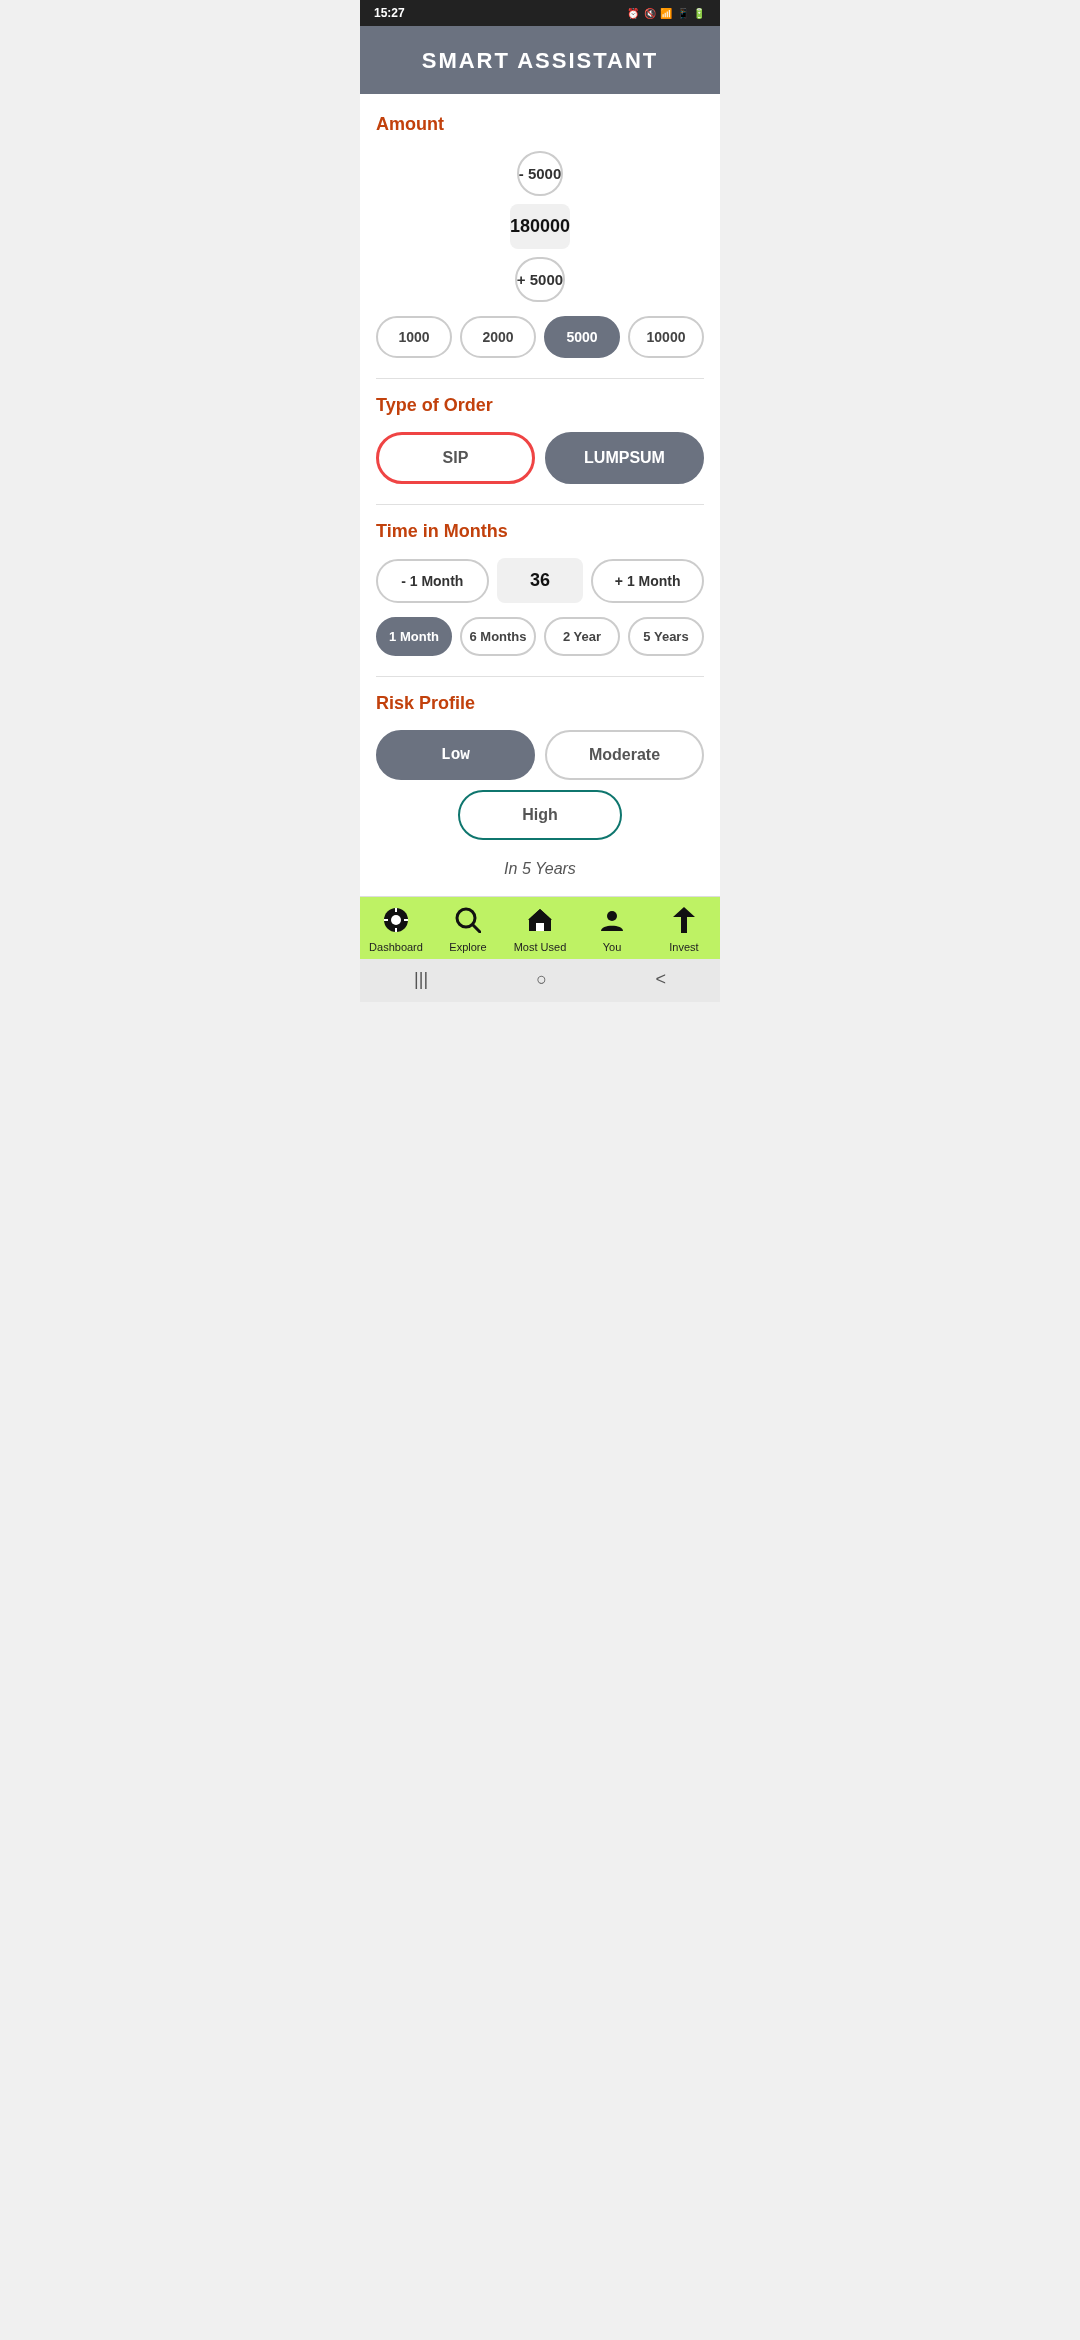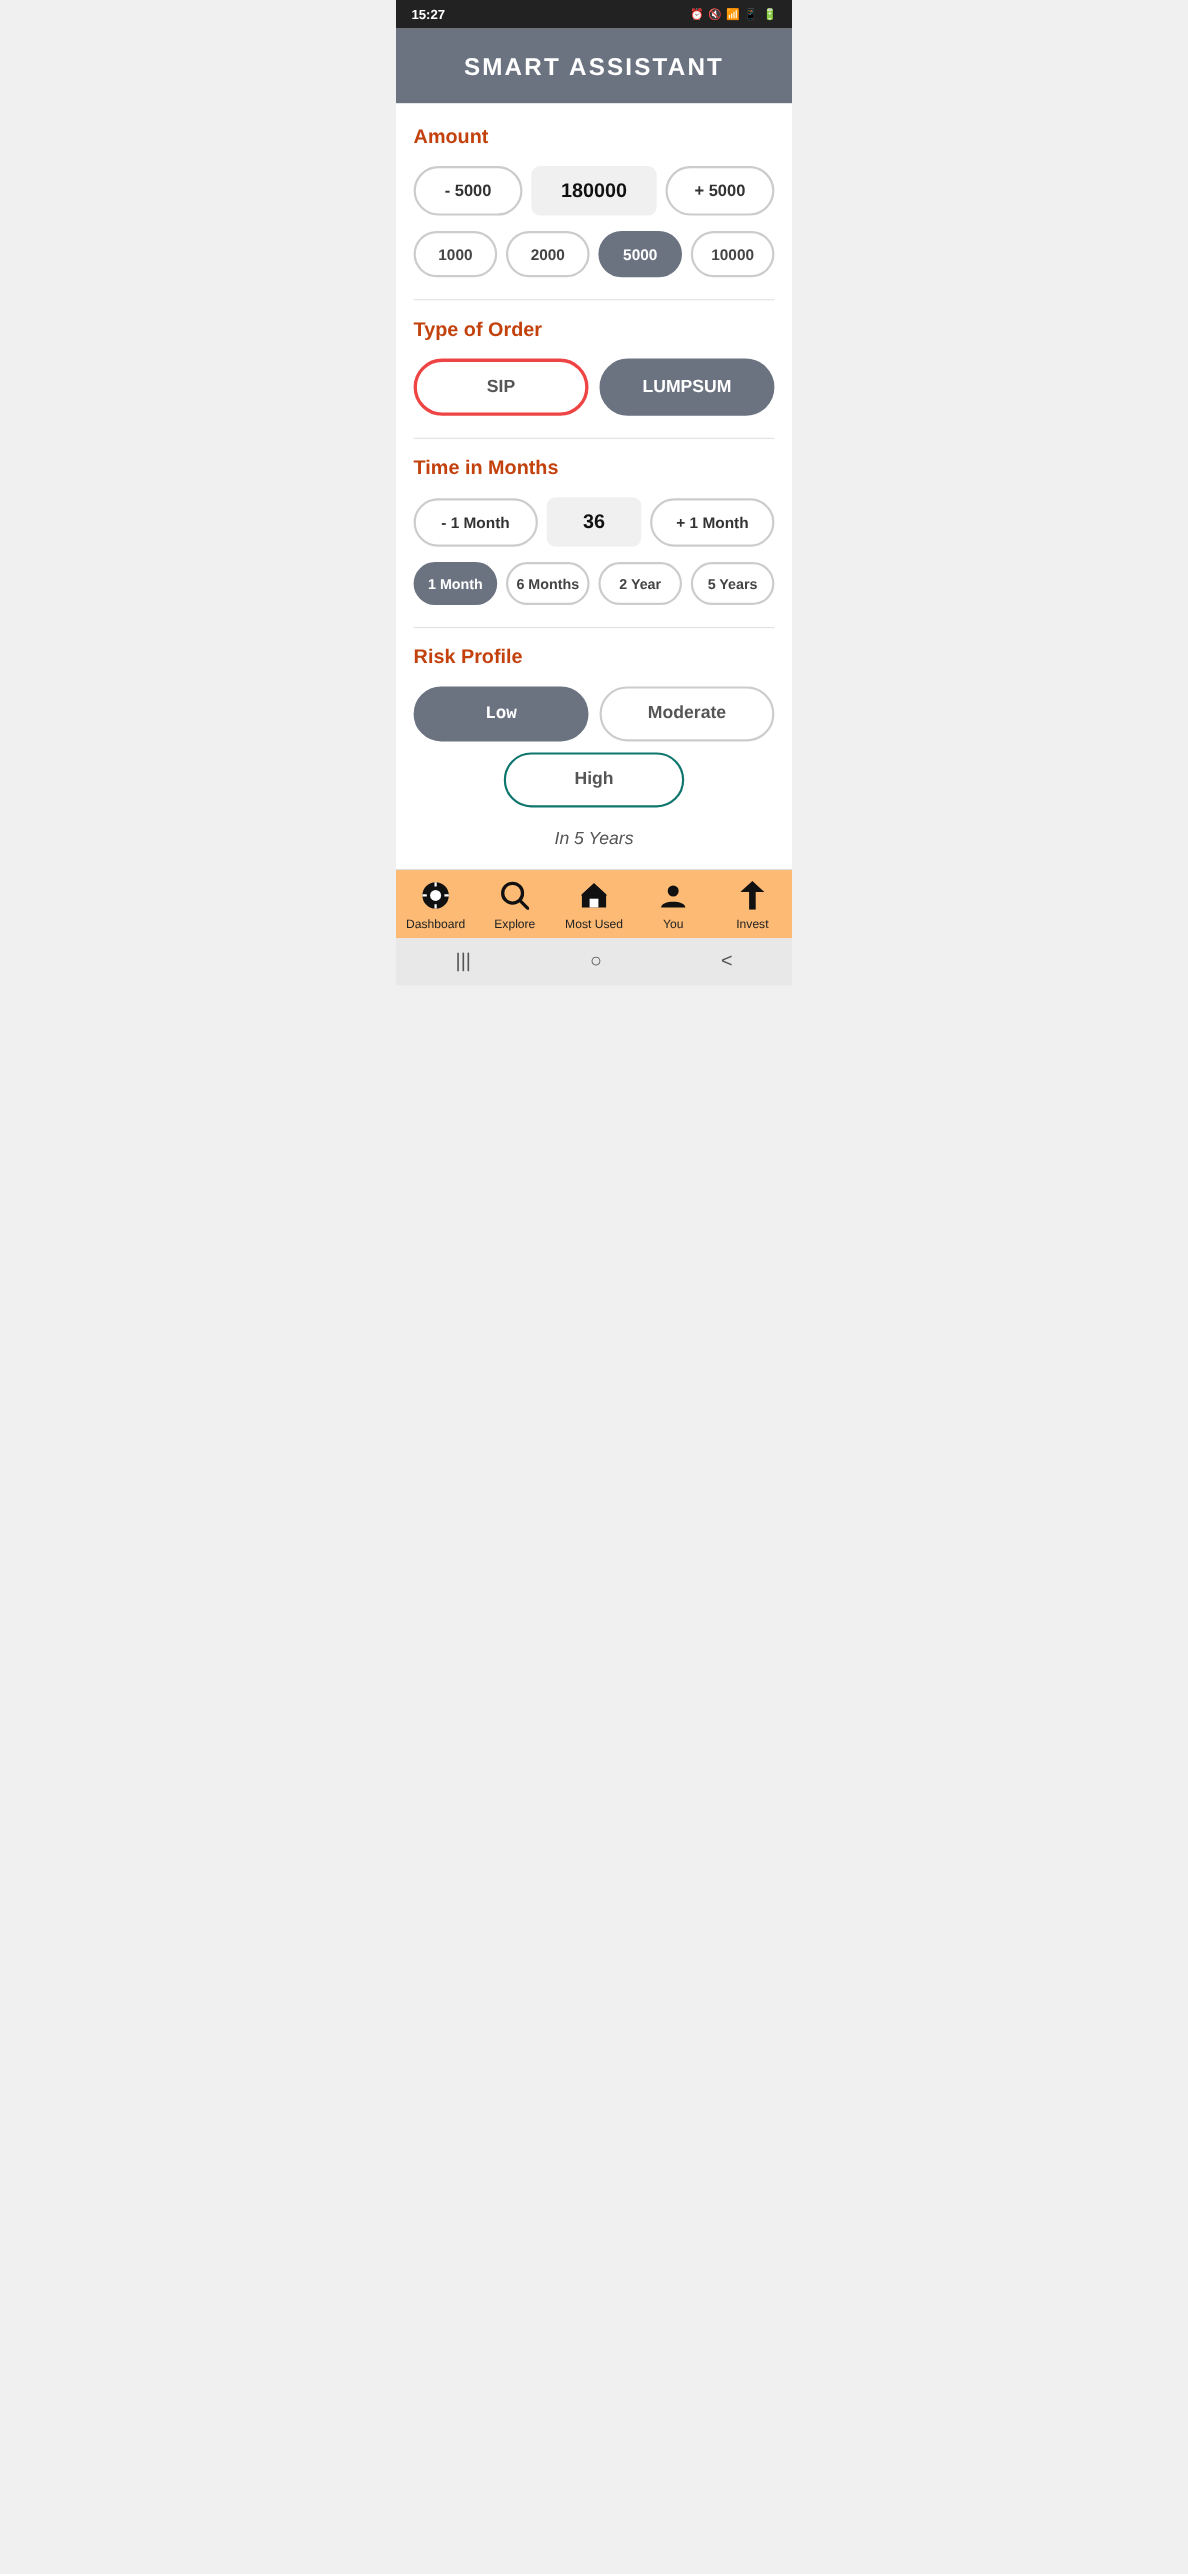"- 5000" .amount-row { flex-direction: none -> column }
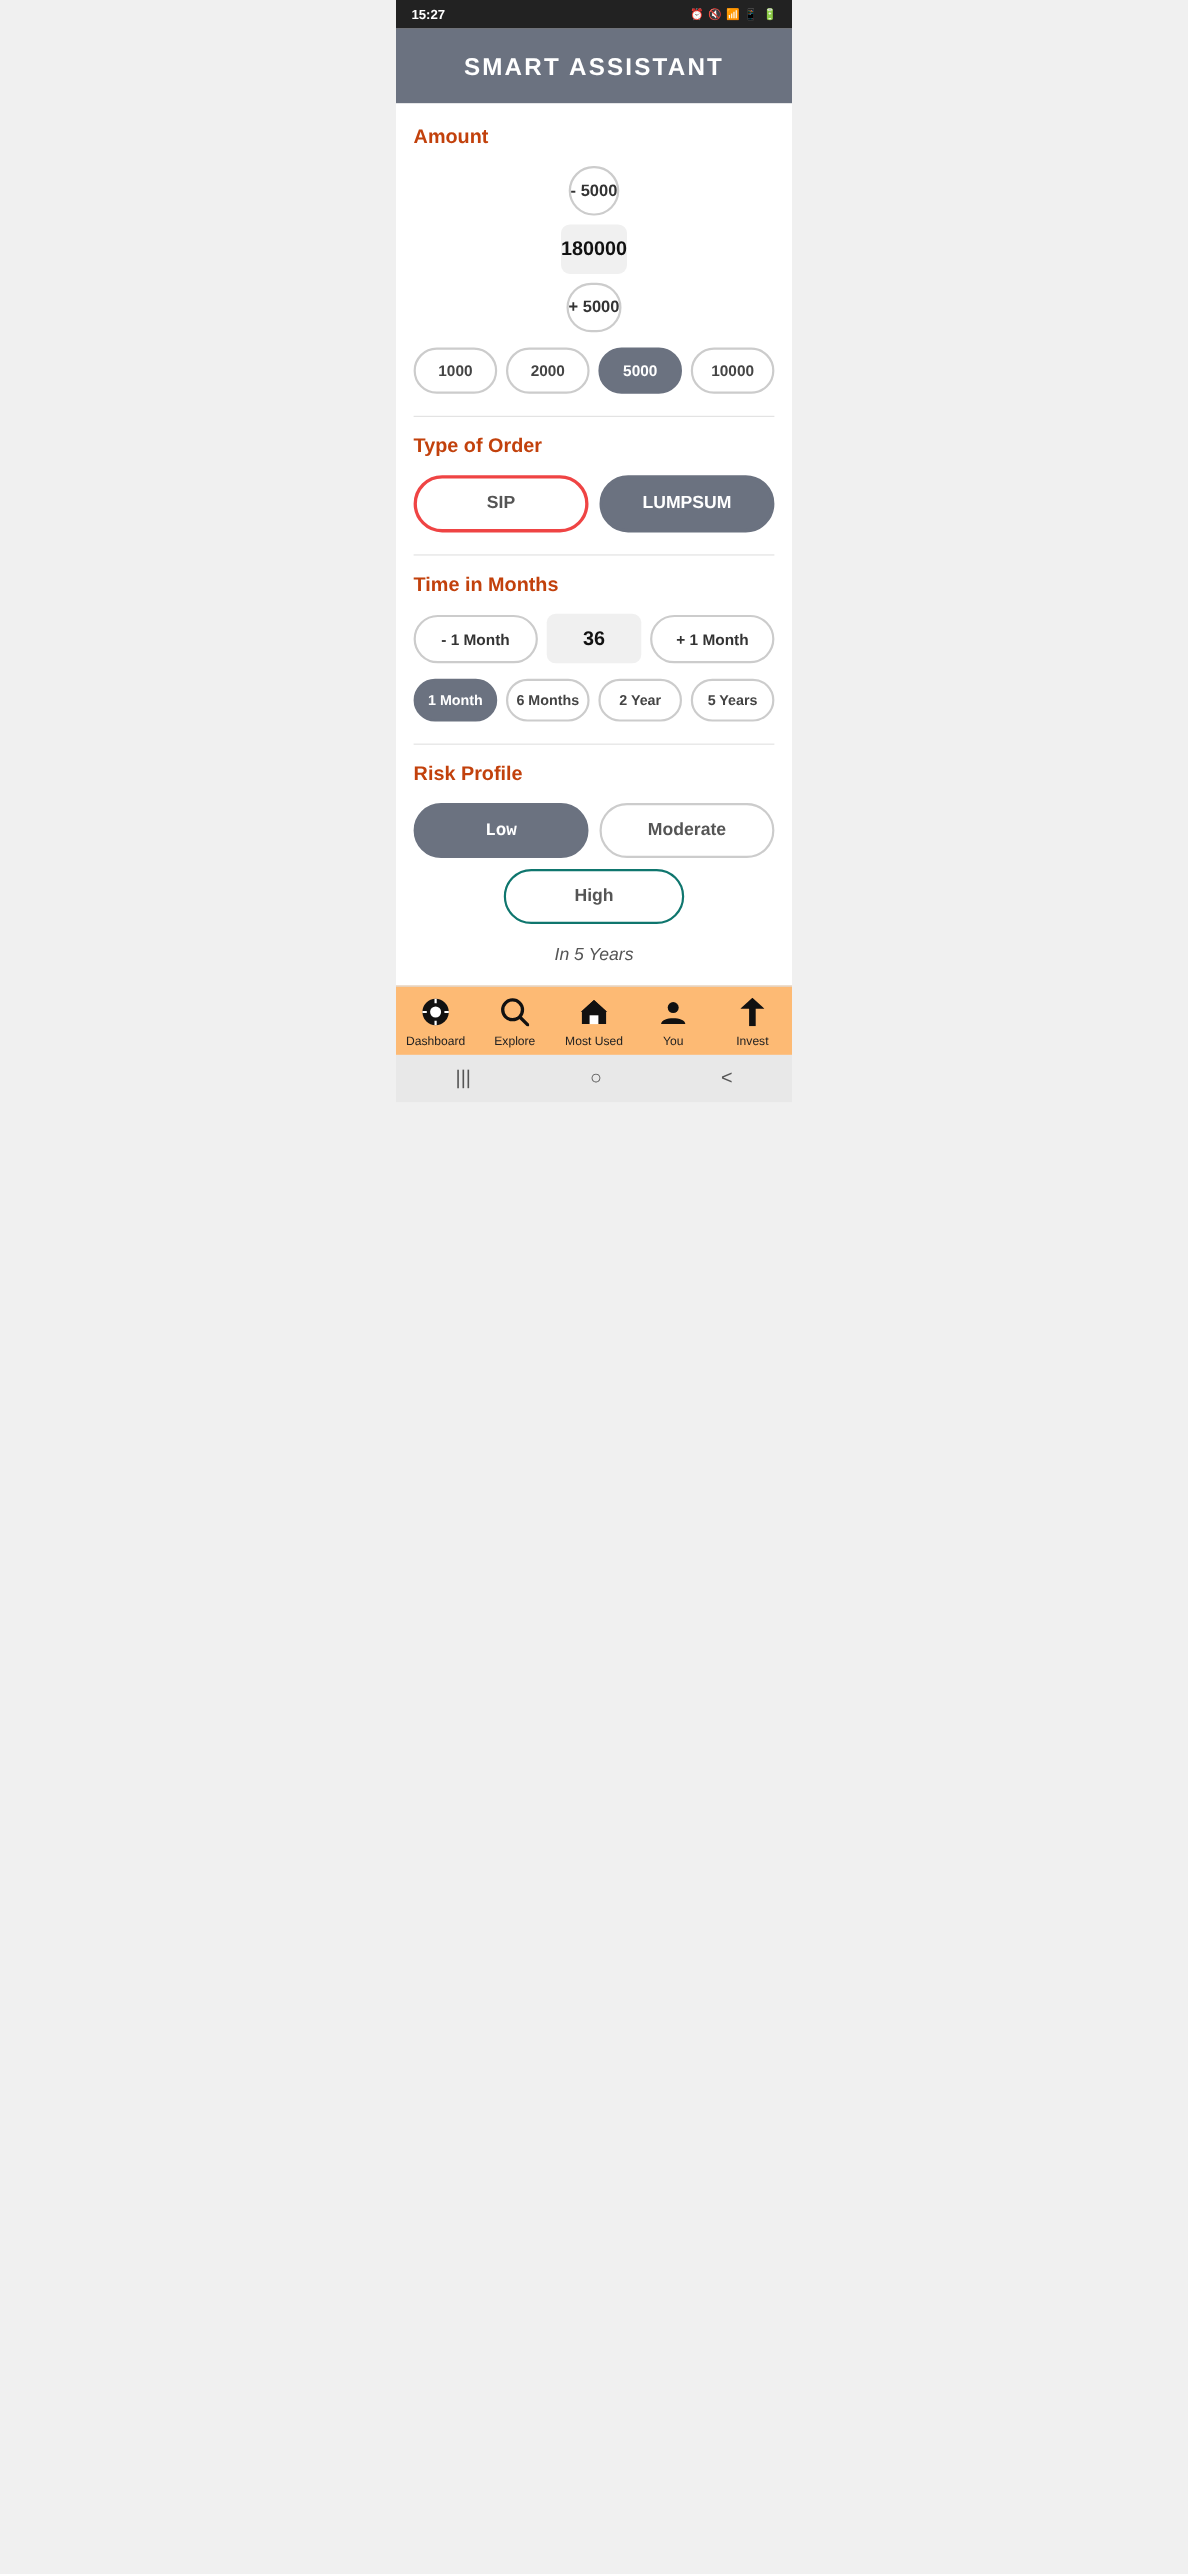"Dashboard" .bottom-nav { background: #fdba74 -> #bef264 }
